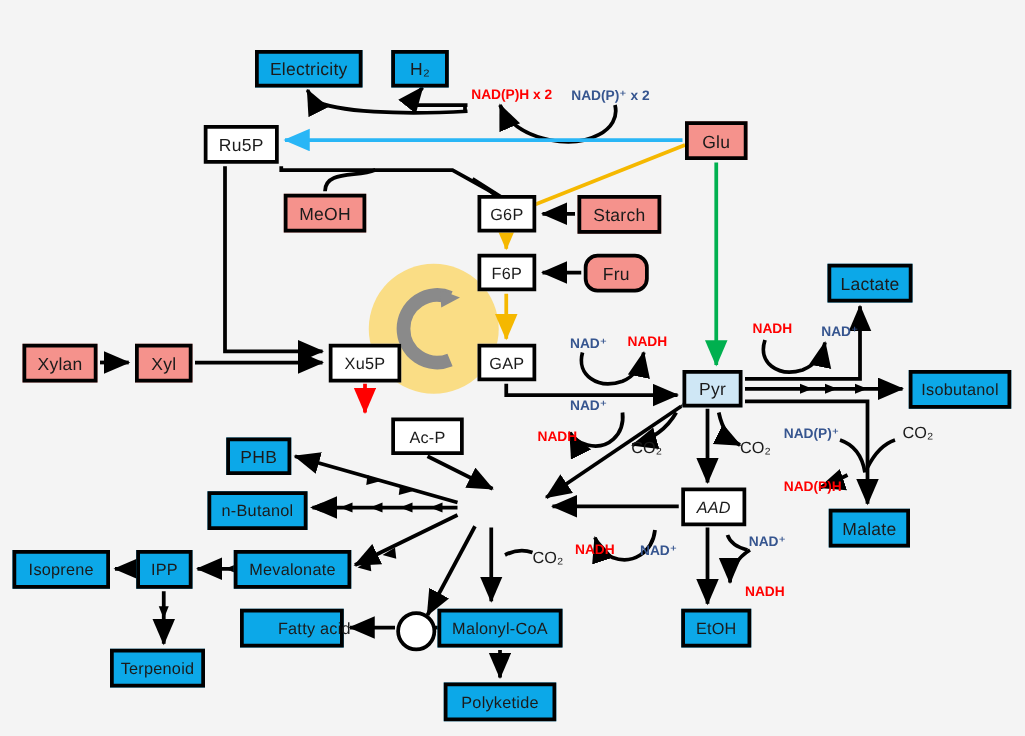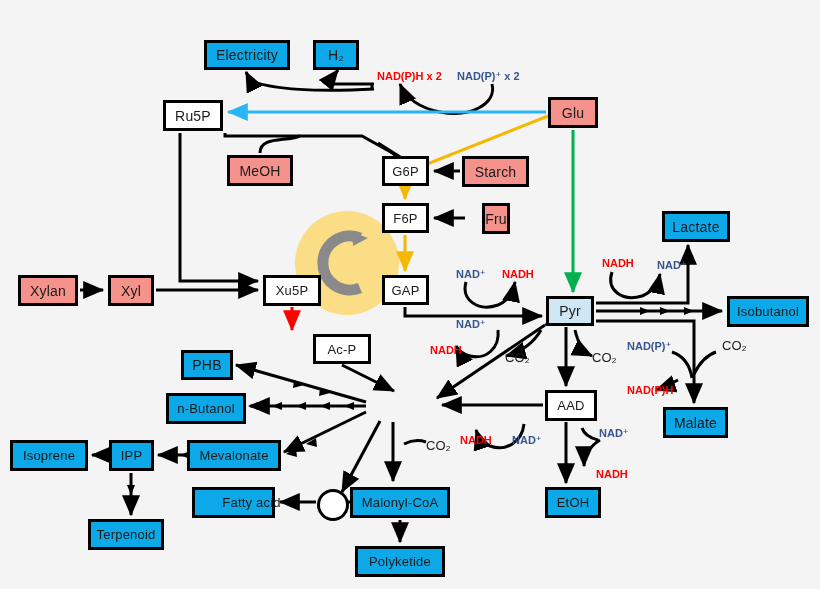"Fru" div.node { border-radius: none -> 11px; left: 482px -> 467px; width: 28px -> 52px }
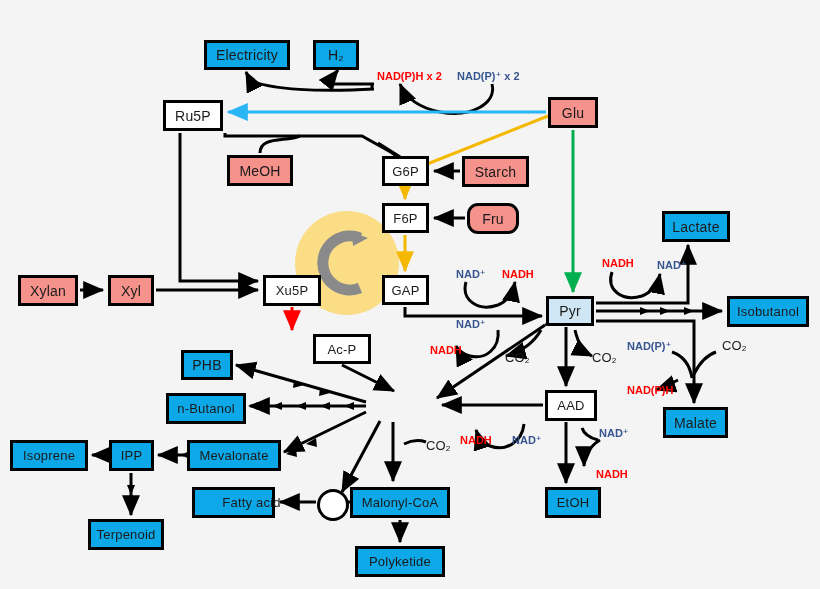"AAD" div.node { font-style: none -> italic }
